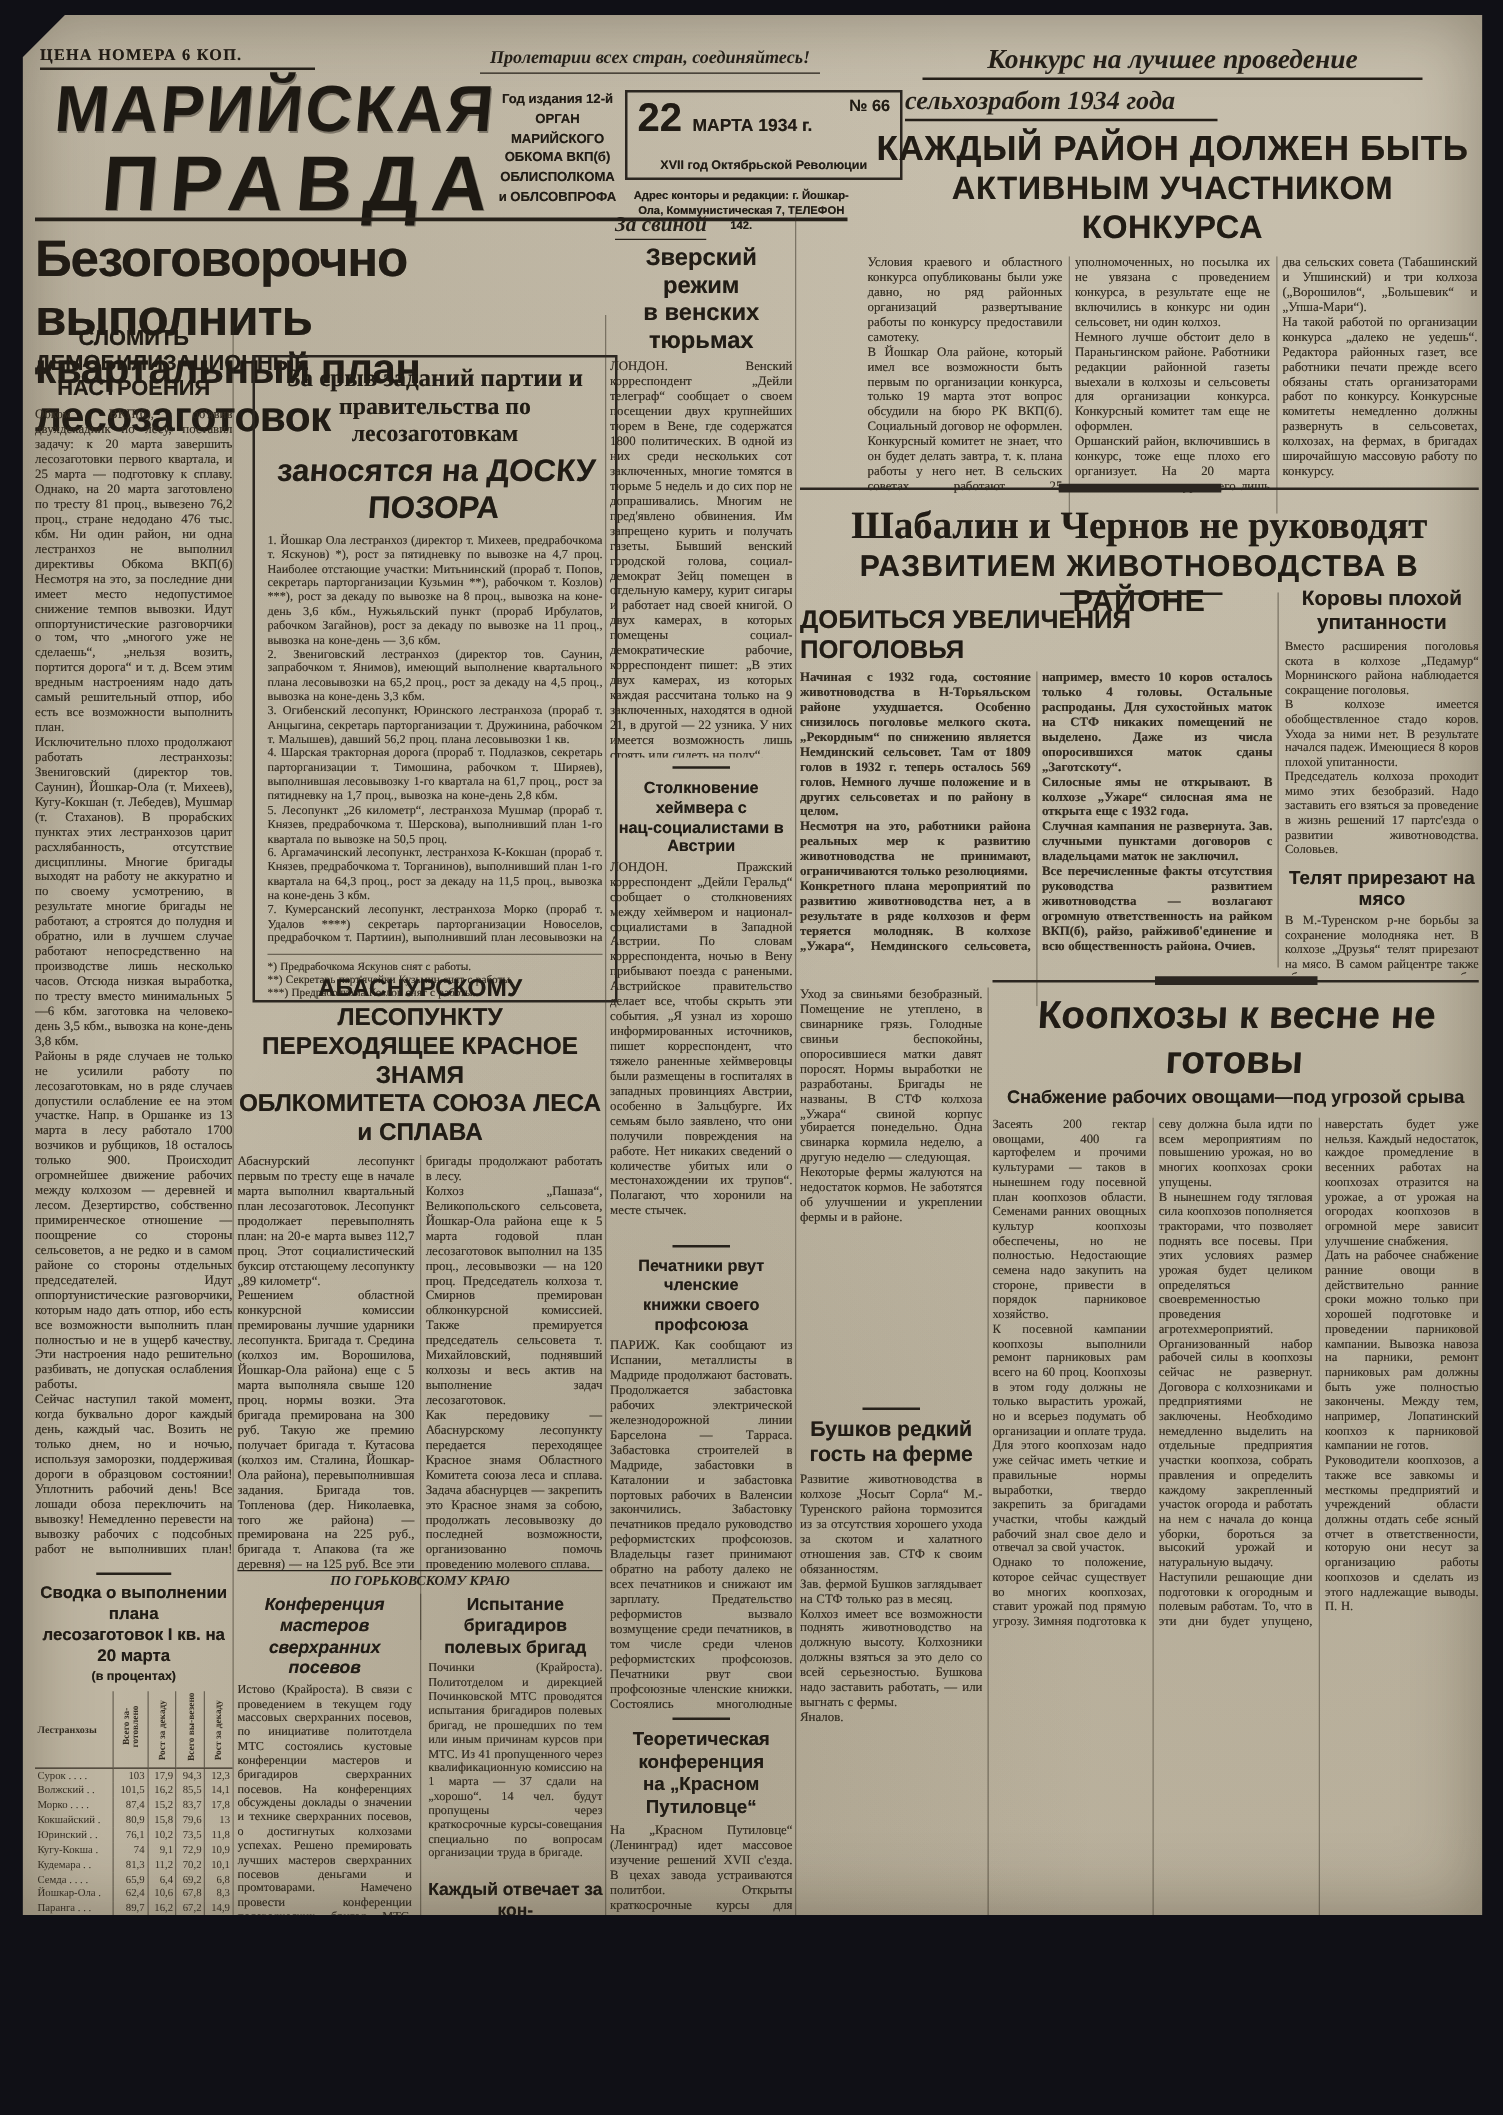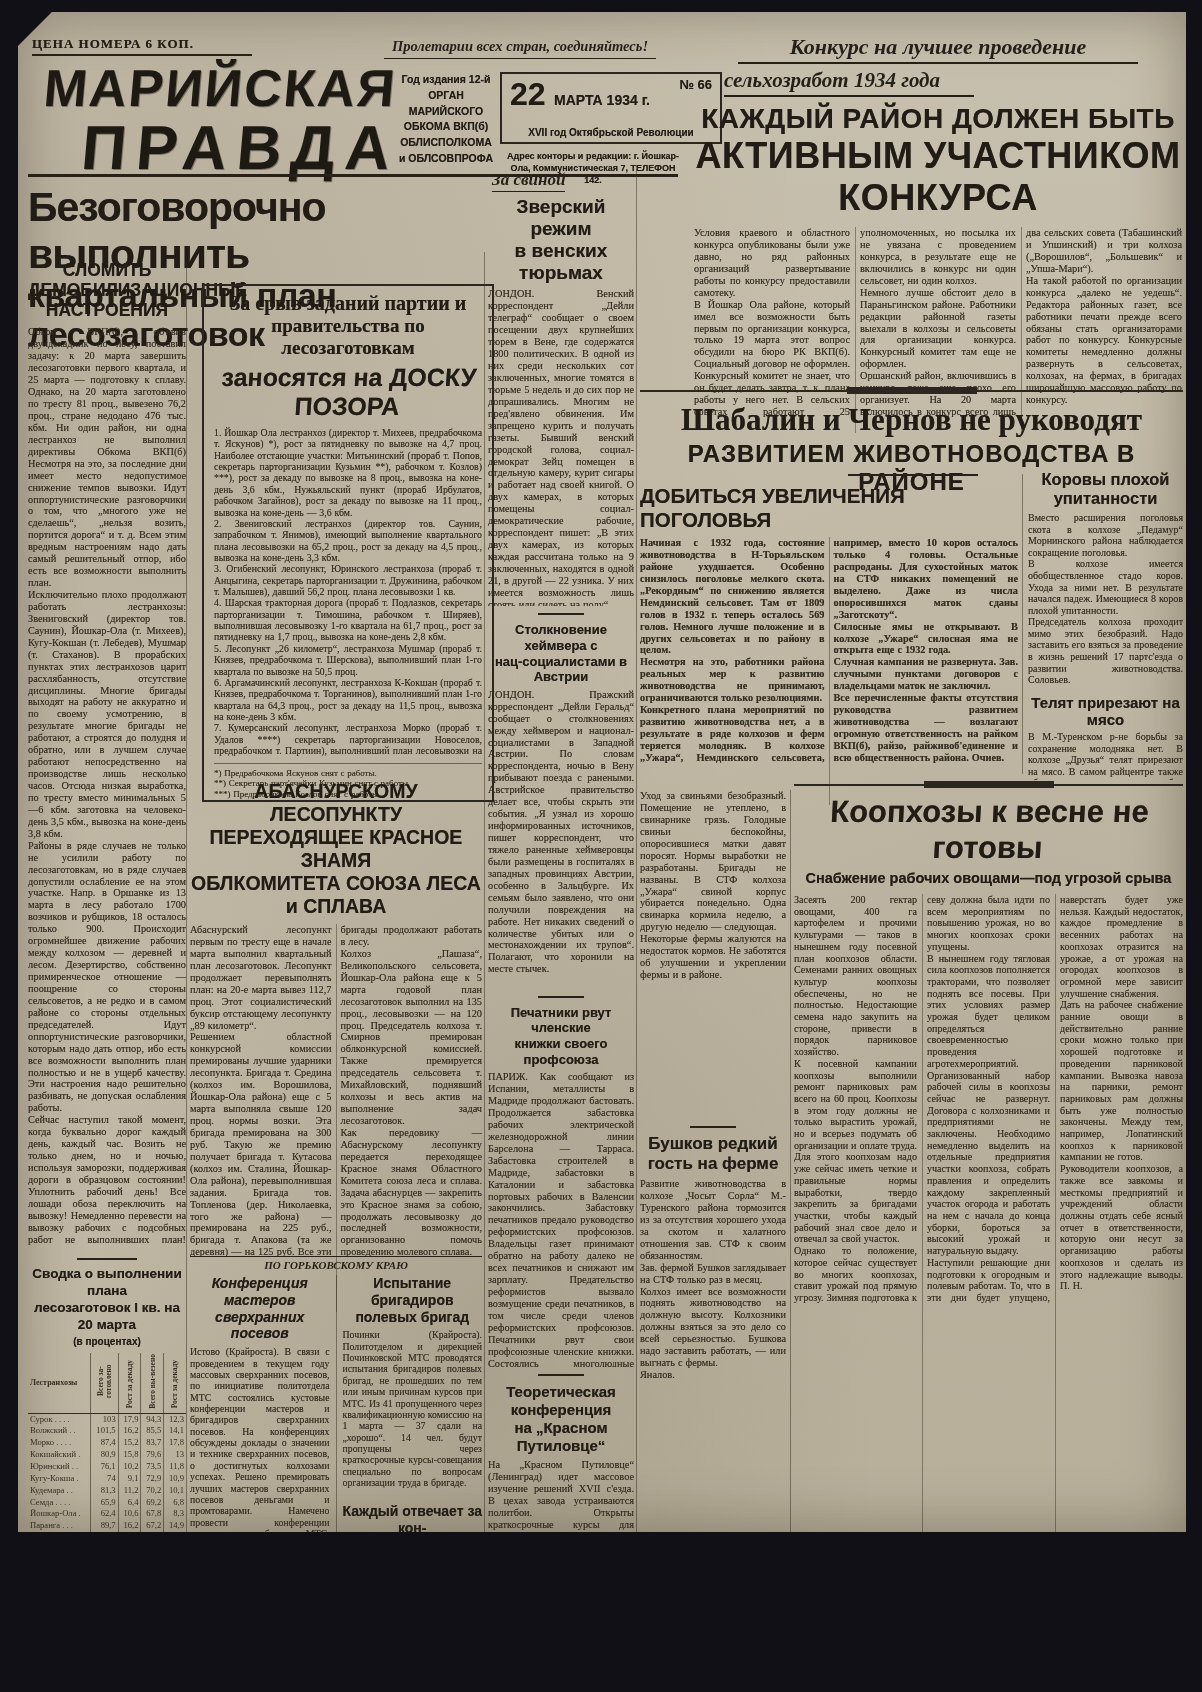"АКТИВНЫМ УЧАСТНИКОМ КОНКУРСА" div.h-sans { font-size: 36px -> 26px }
